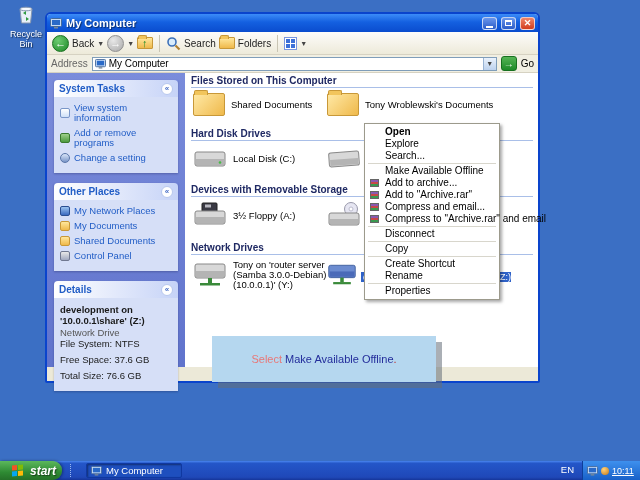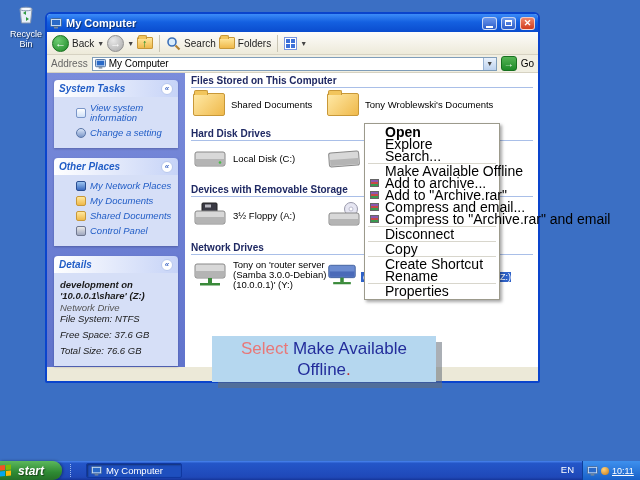"System Tasks" .sidebar { font-style: italic -> none }
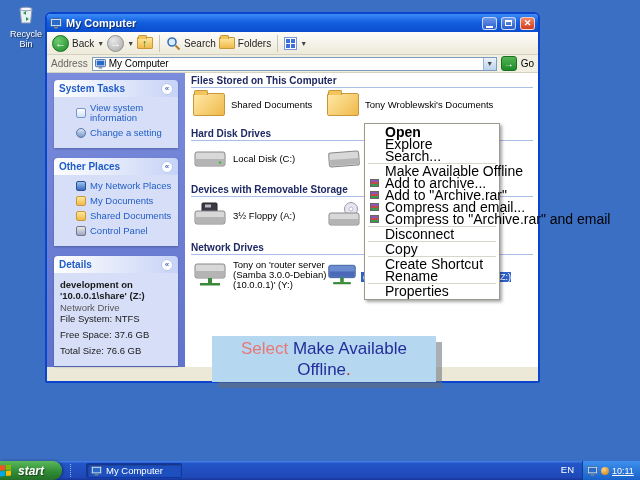"View system information" .p-item { margin-left: 16px -> none }
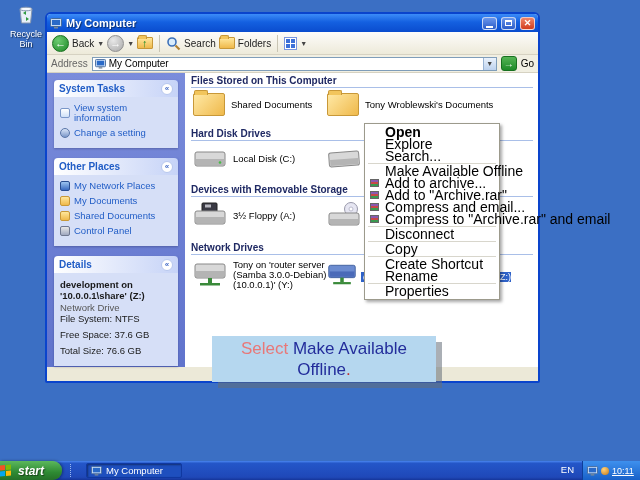"Add or remove programs" div.p-item { html: none -> <div> <span></span> <span>Add or remove programs</span> </div> }
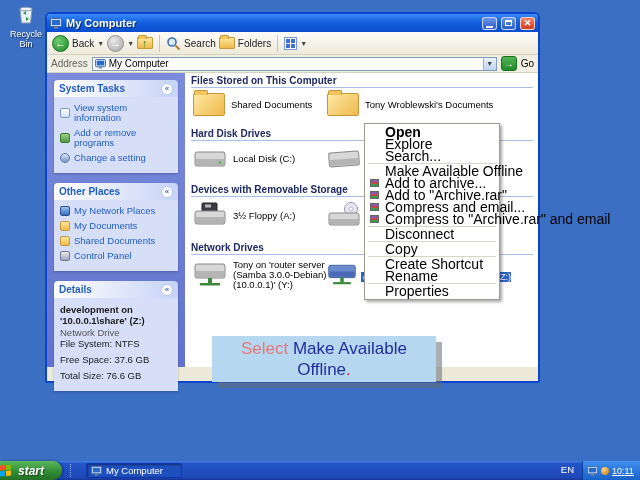"Open" .cmenu { font-size: 14px -> 10px }
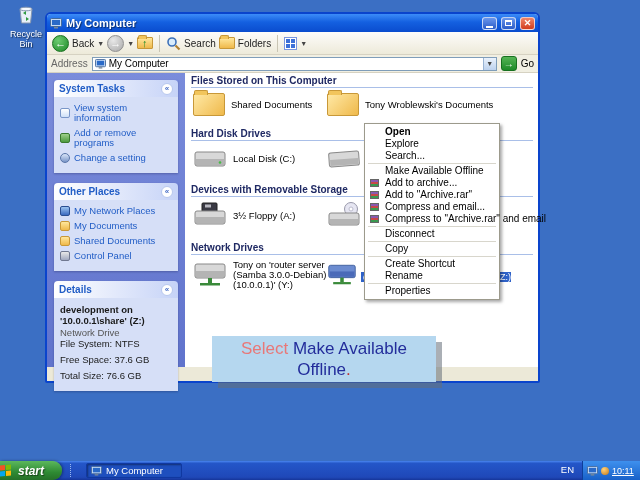"Select Make Available Offline." .overlay { font-size: 17px -> 11px }
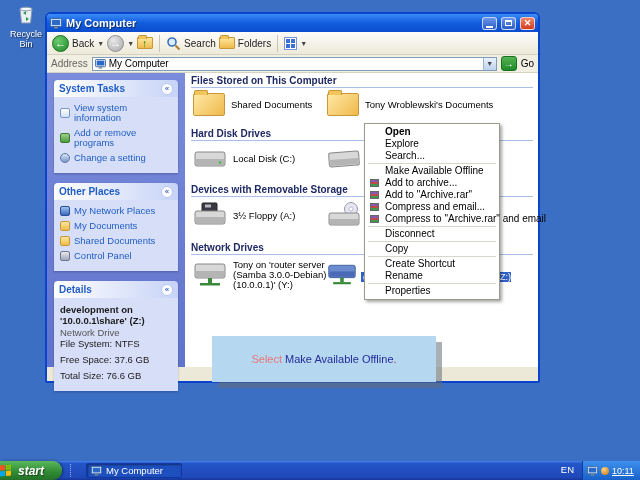"start" .start { padding-left: 0 -> 12px }
